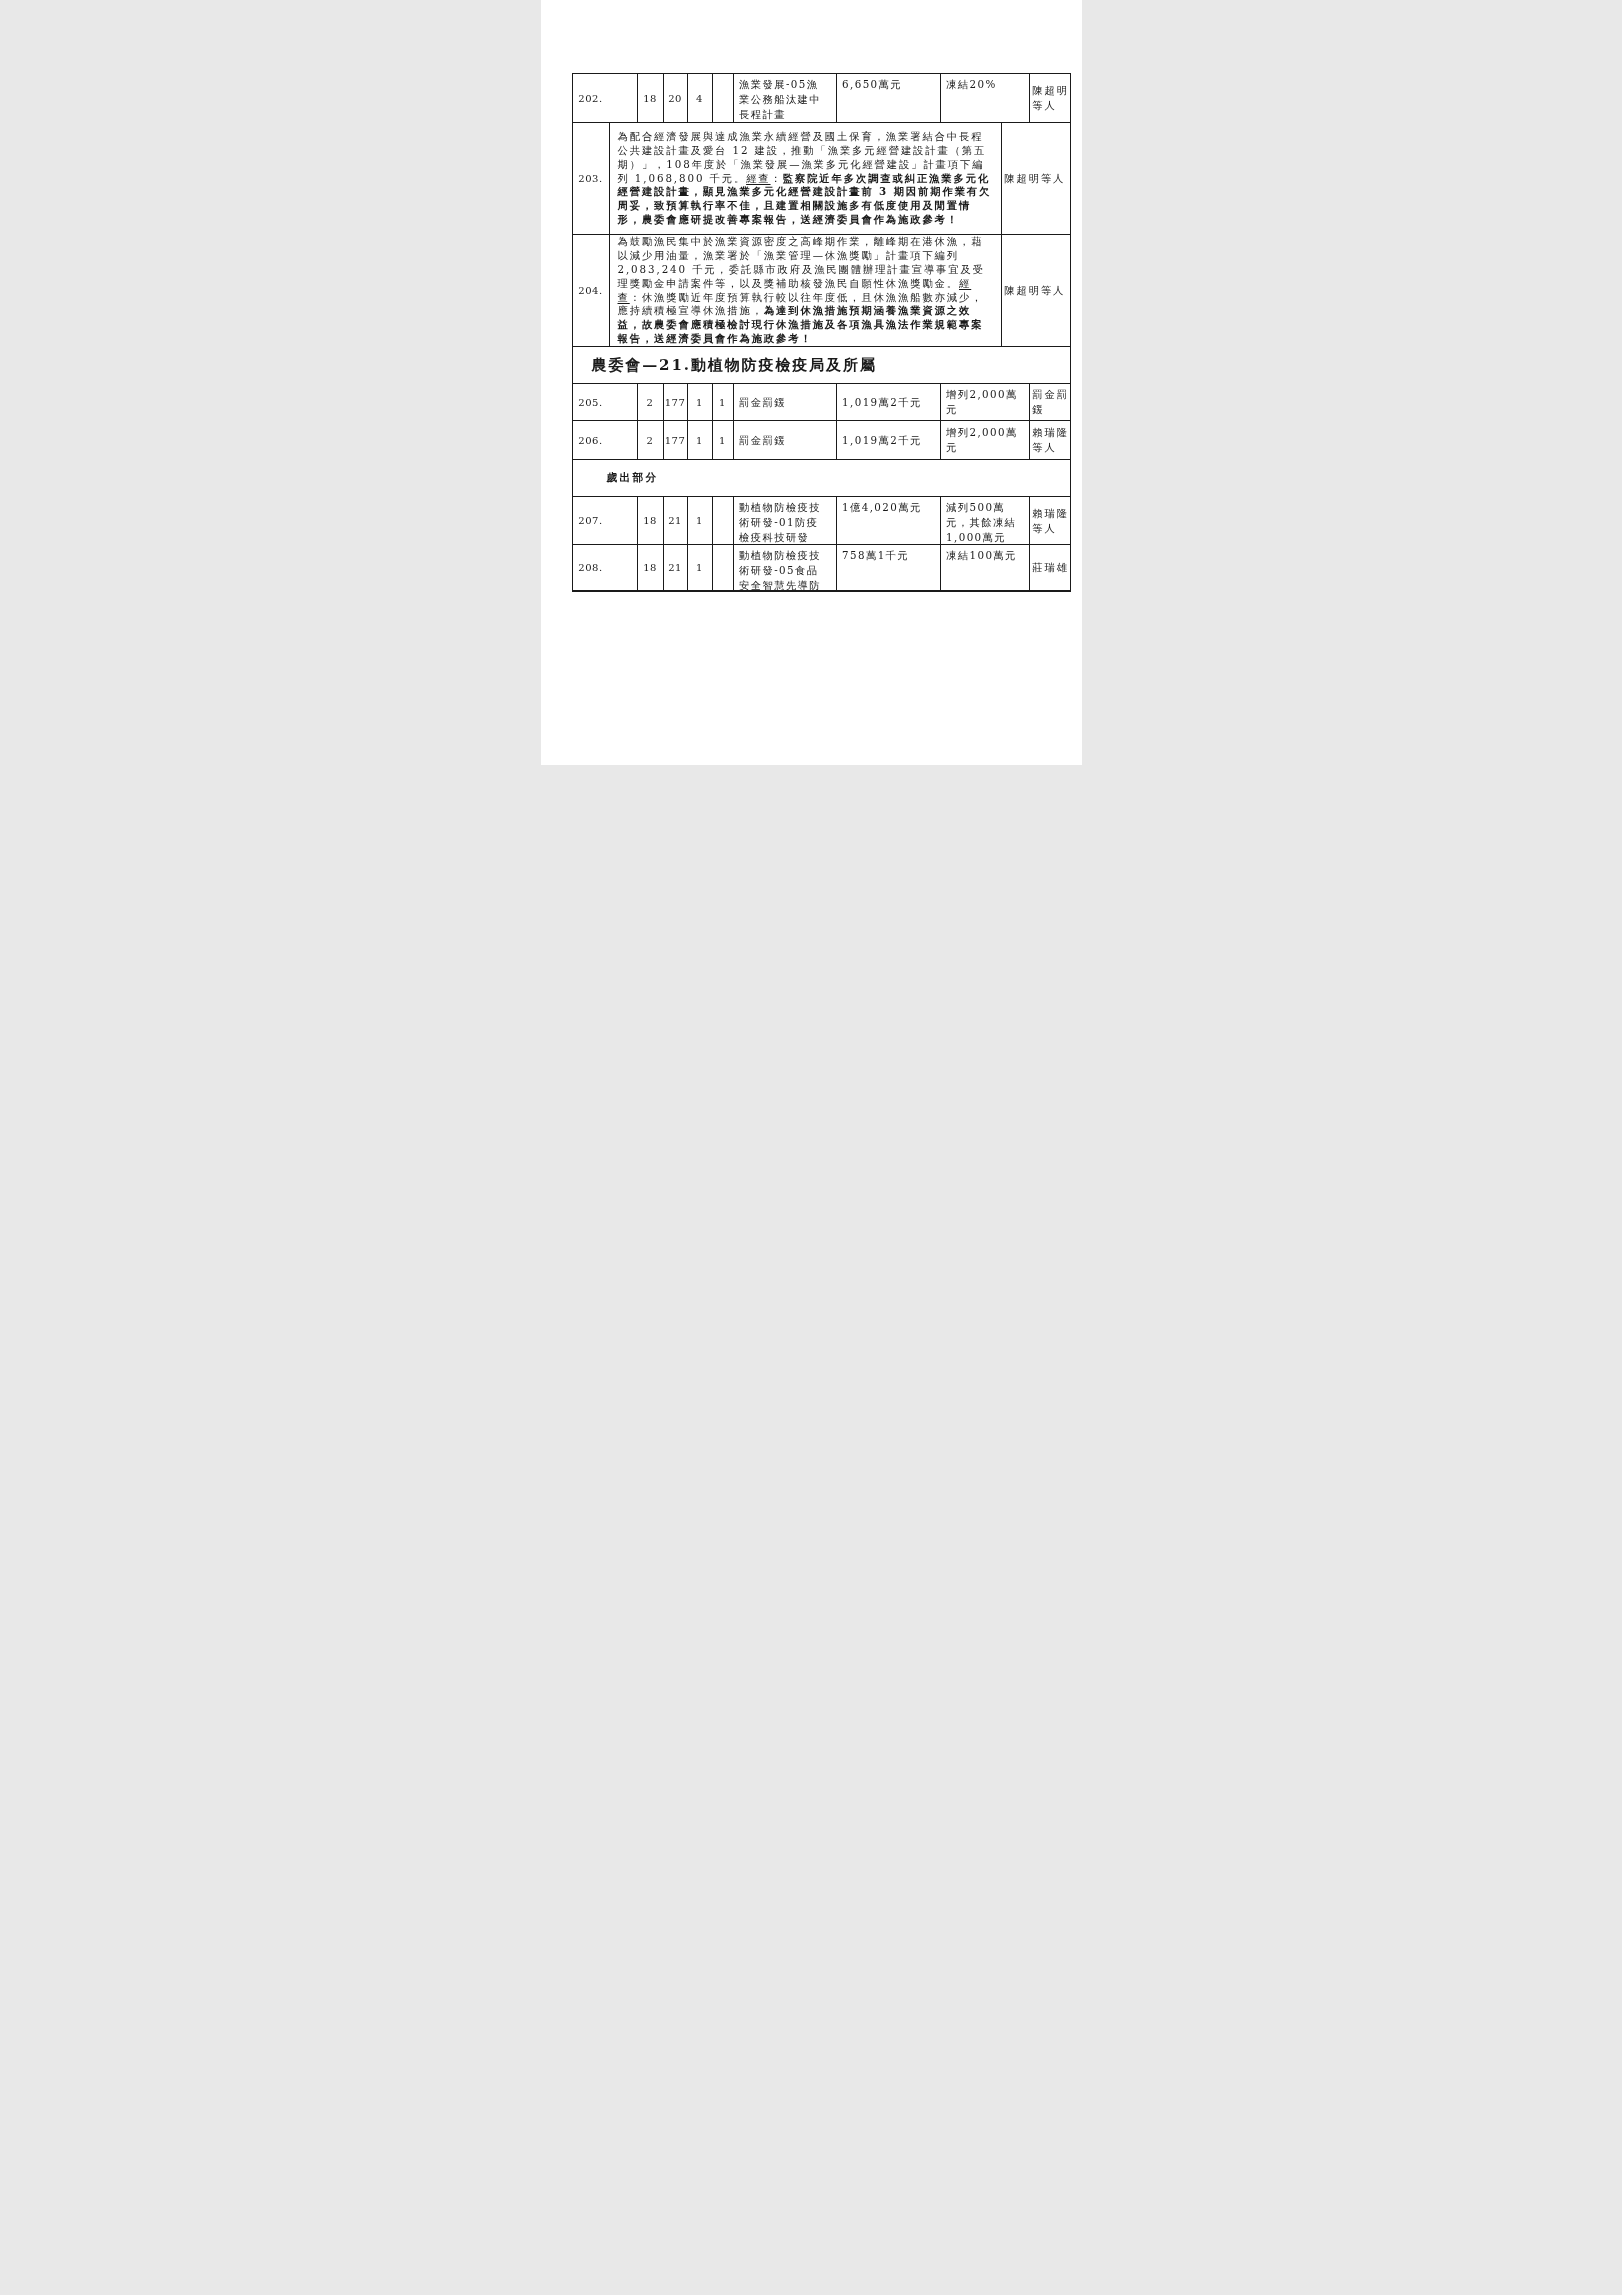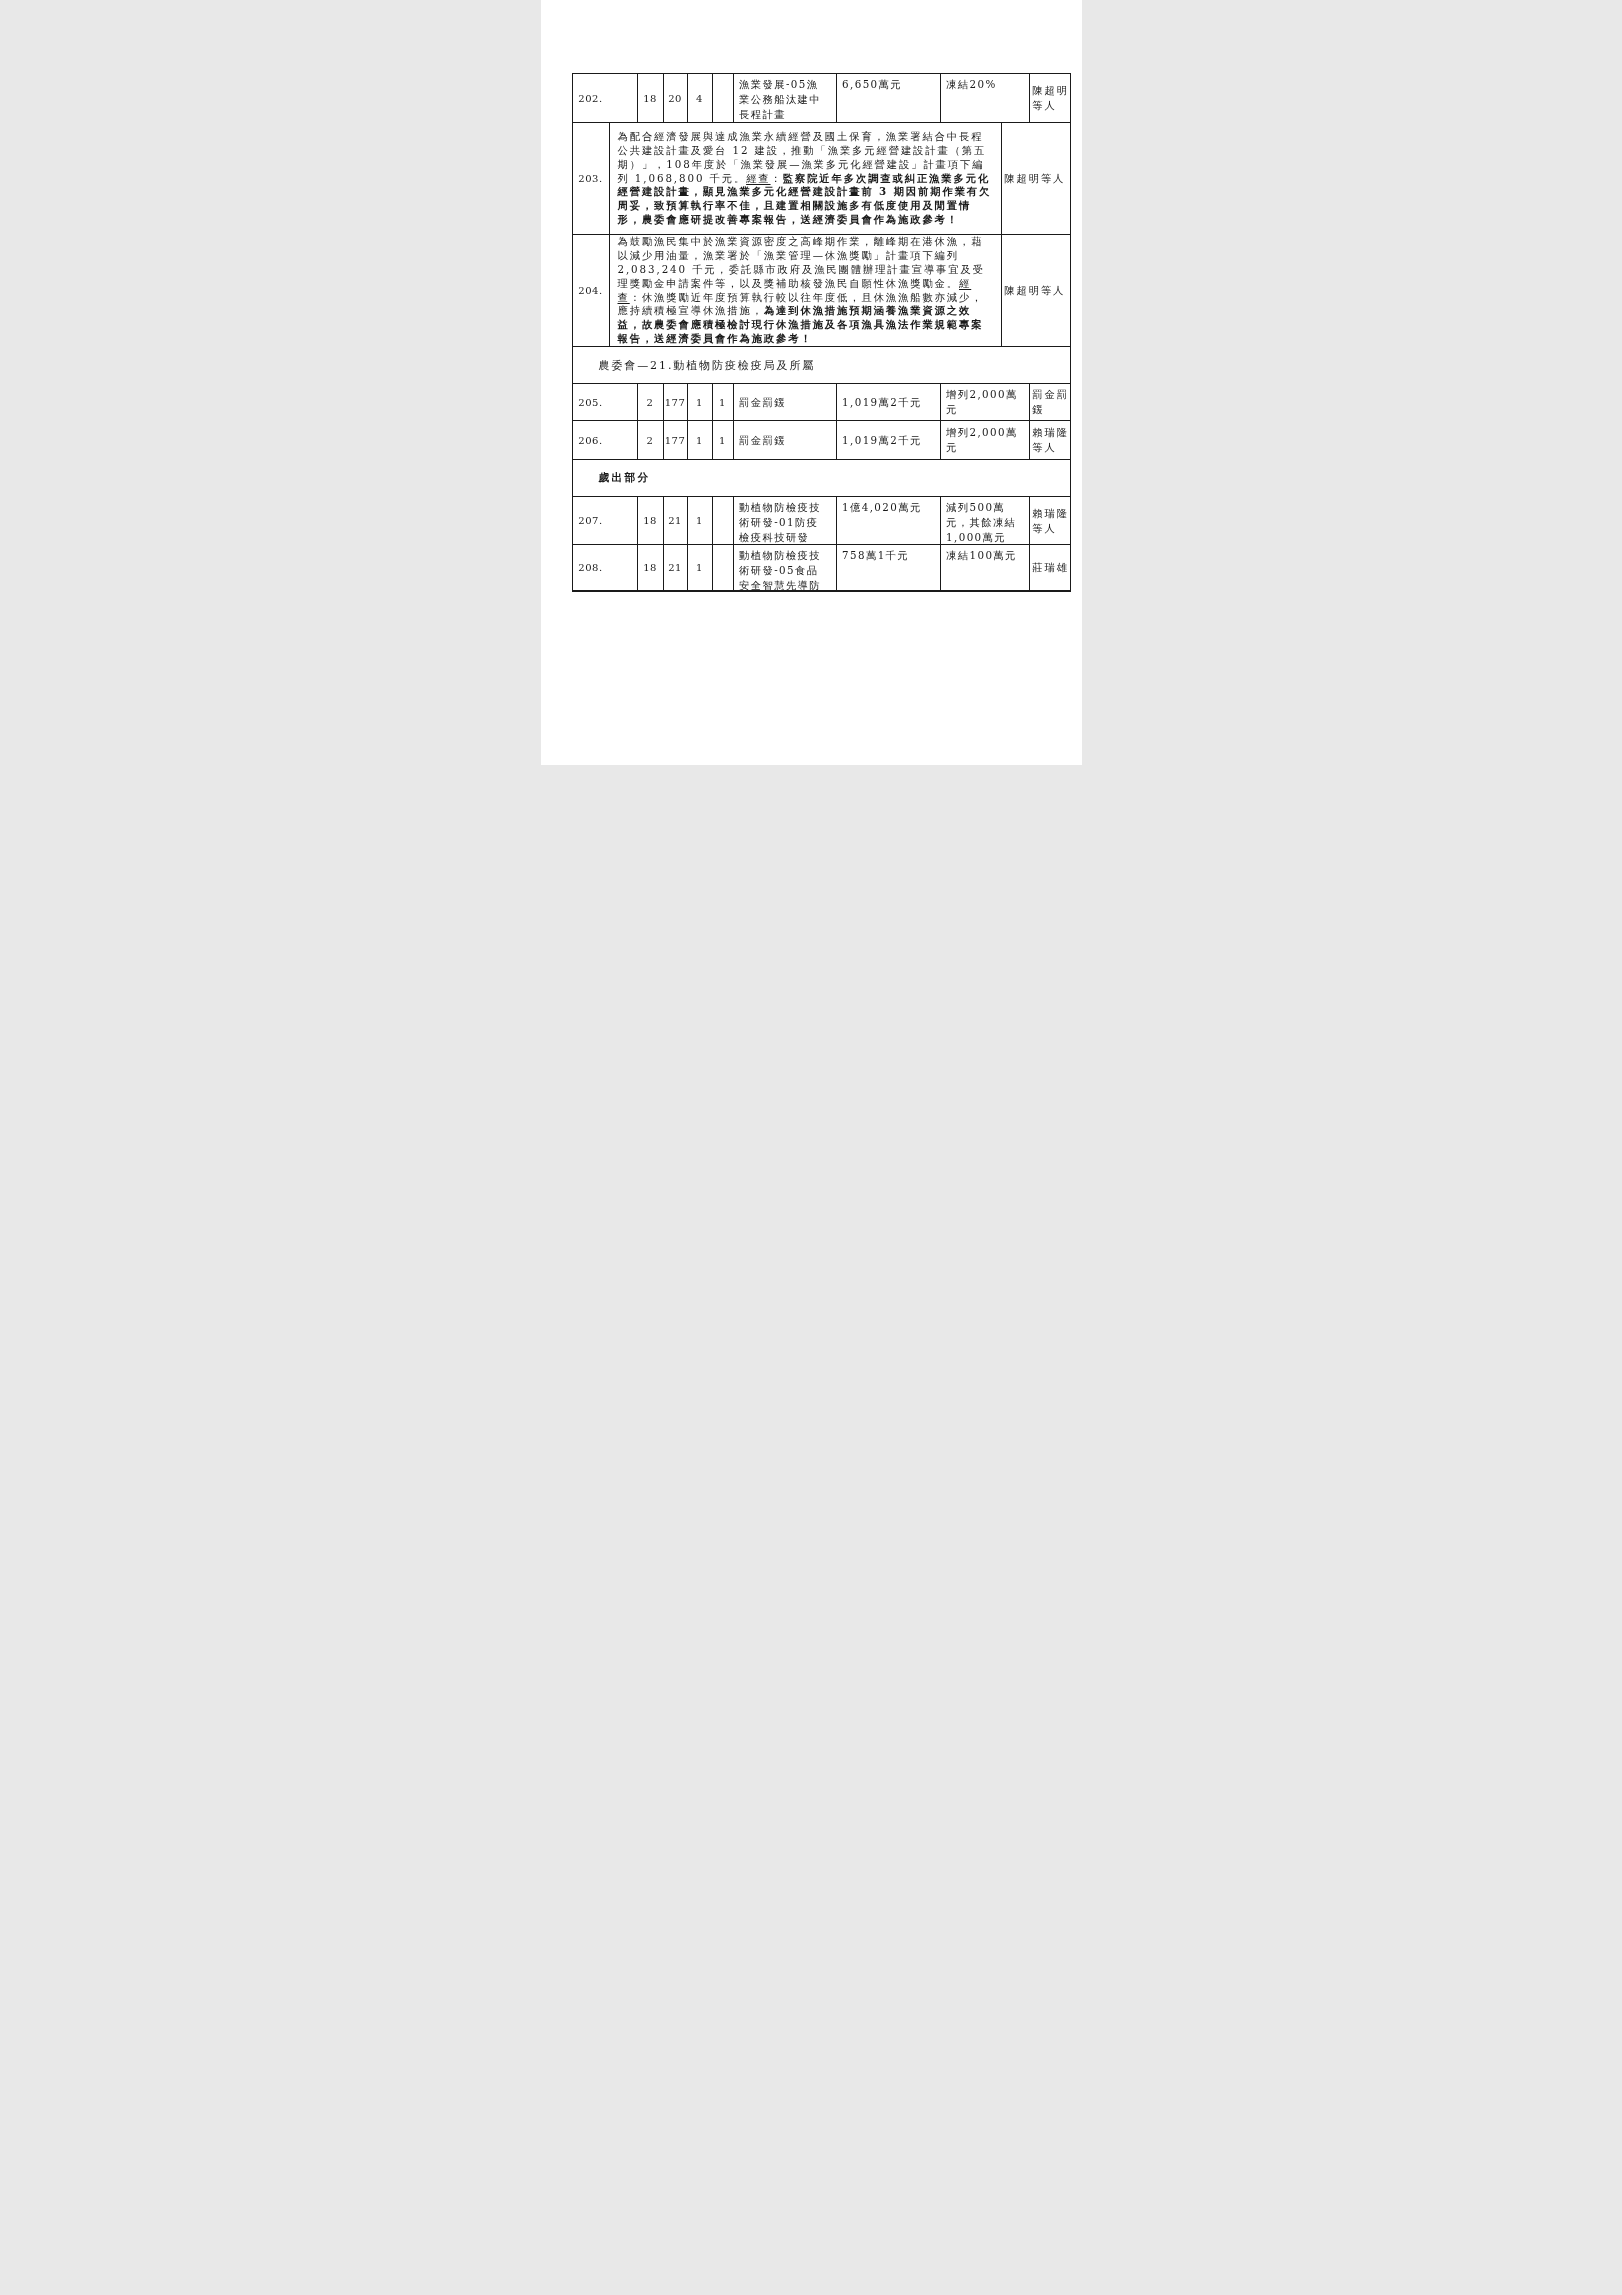"農委會—21.動植物防疫檢疫局及所屬" .headlabel { font-size: 11px -> 15px; font-weight: normal -> bold; padding-left: 26px -> 19px }
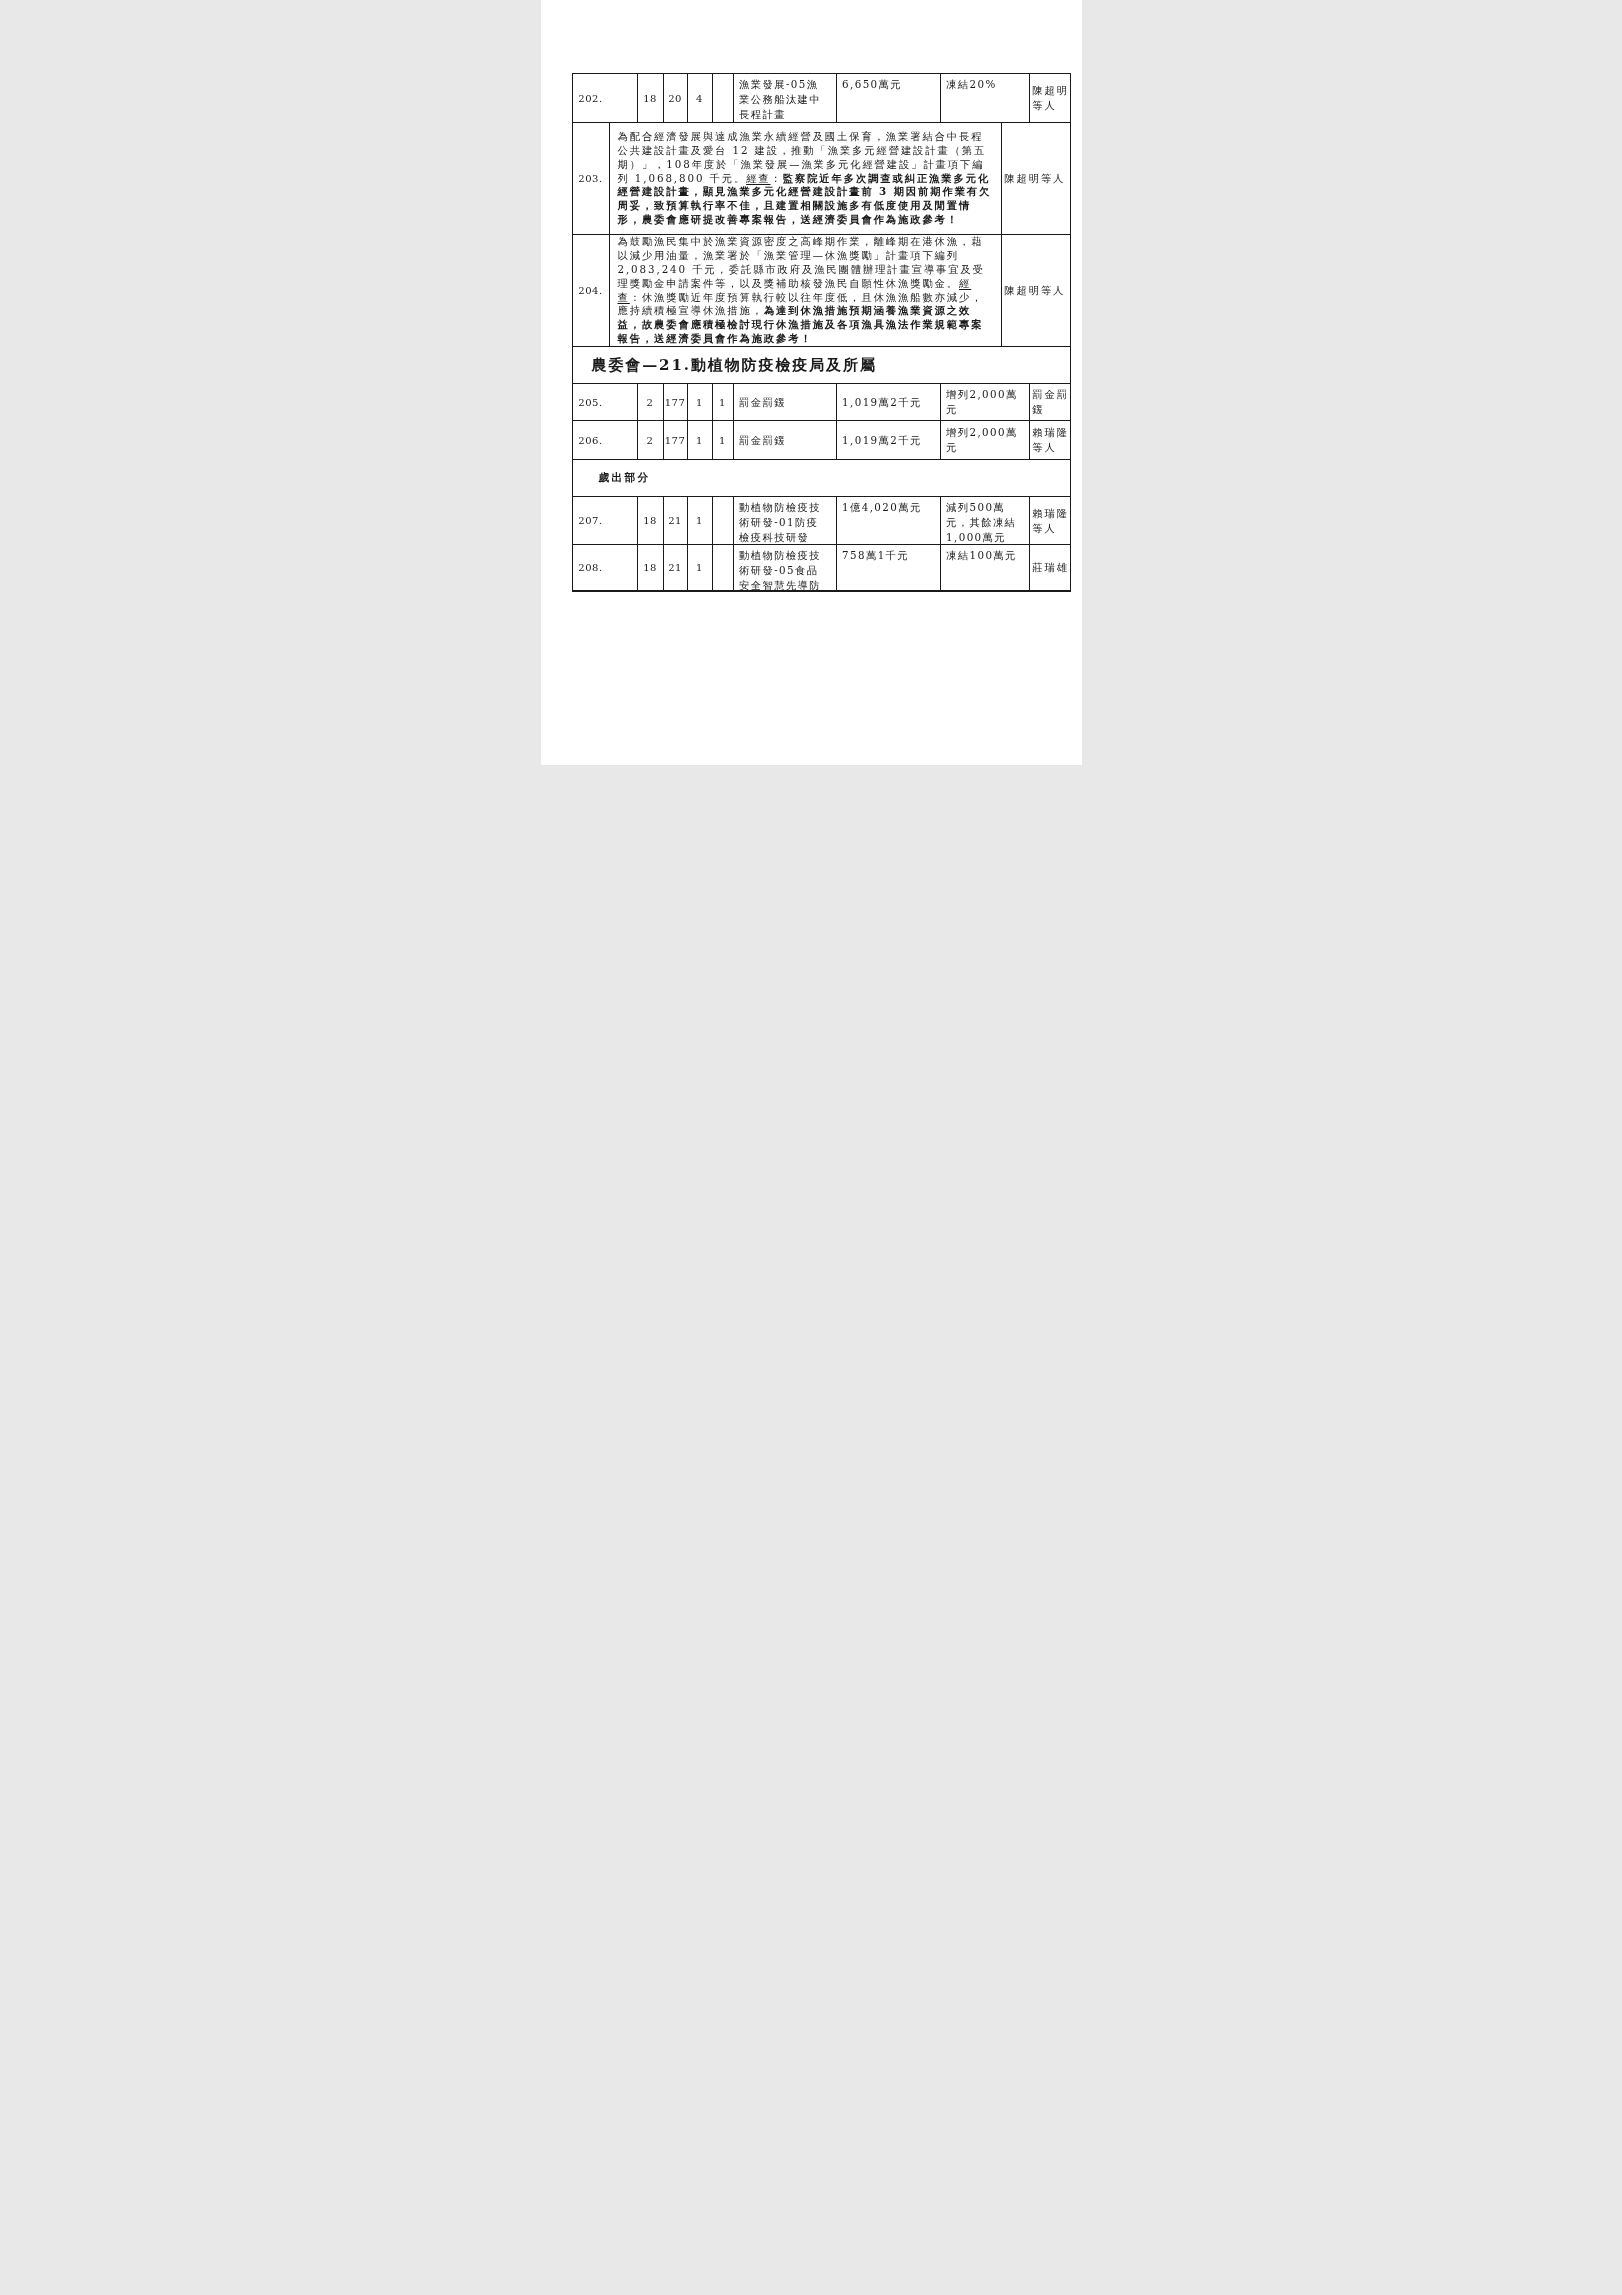"歲出部分" .hsec3 { padding-left: none -> 8px }
